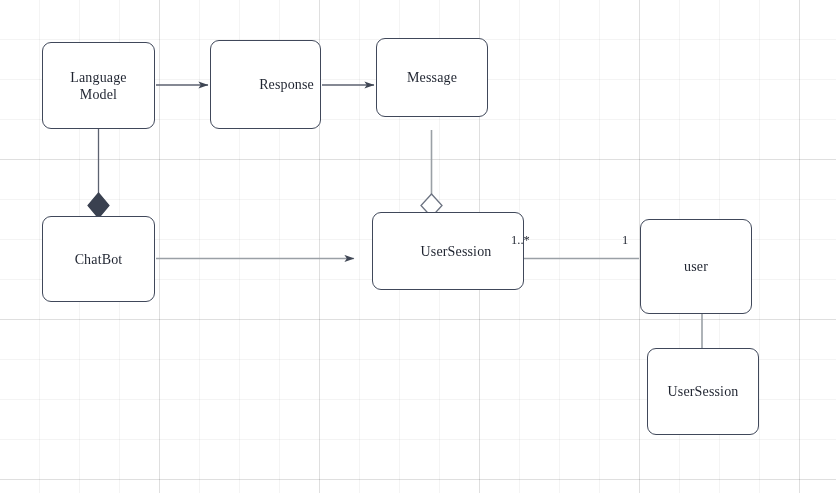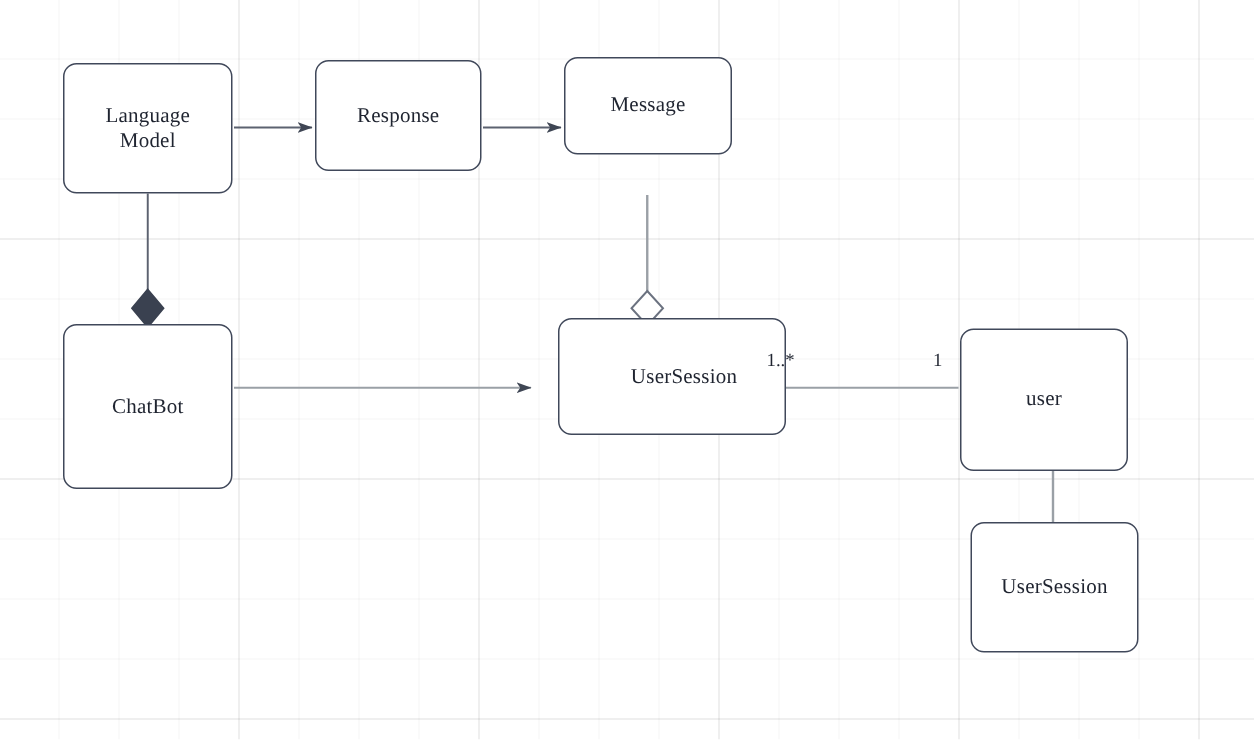"Response" div.node { height: 74px -> 89px; justify-content: none -> flex-end }
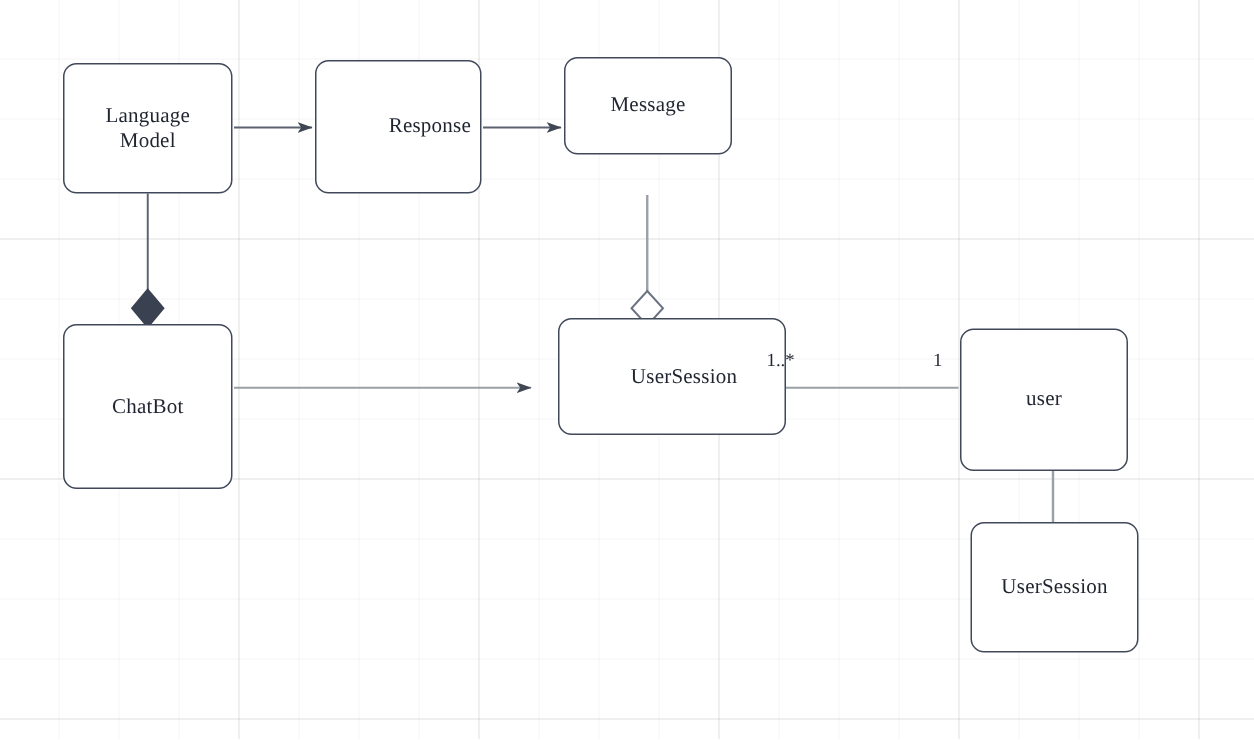"Message" div.node { height: 65px -> 79px }
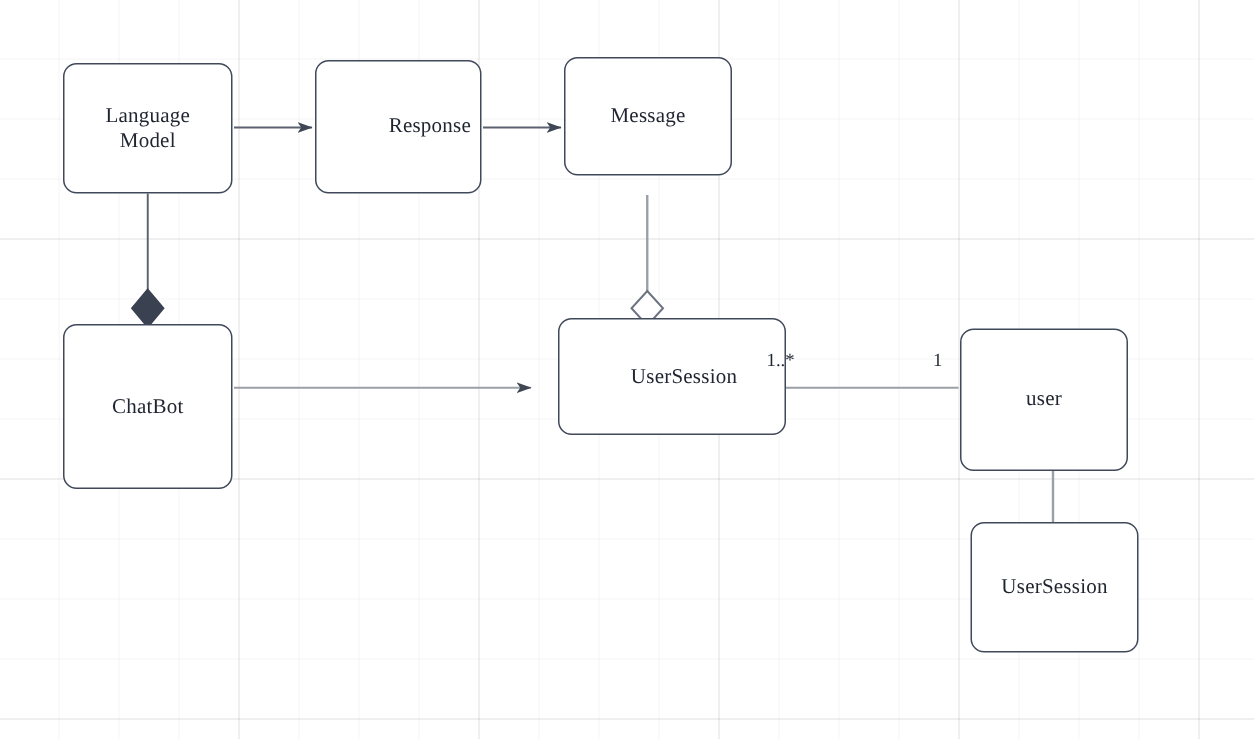"ChatBot" div.node { height: 110px -> 86px }
